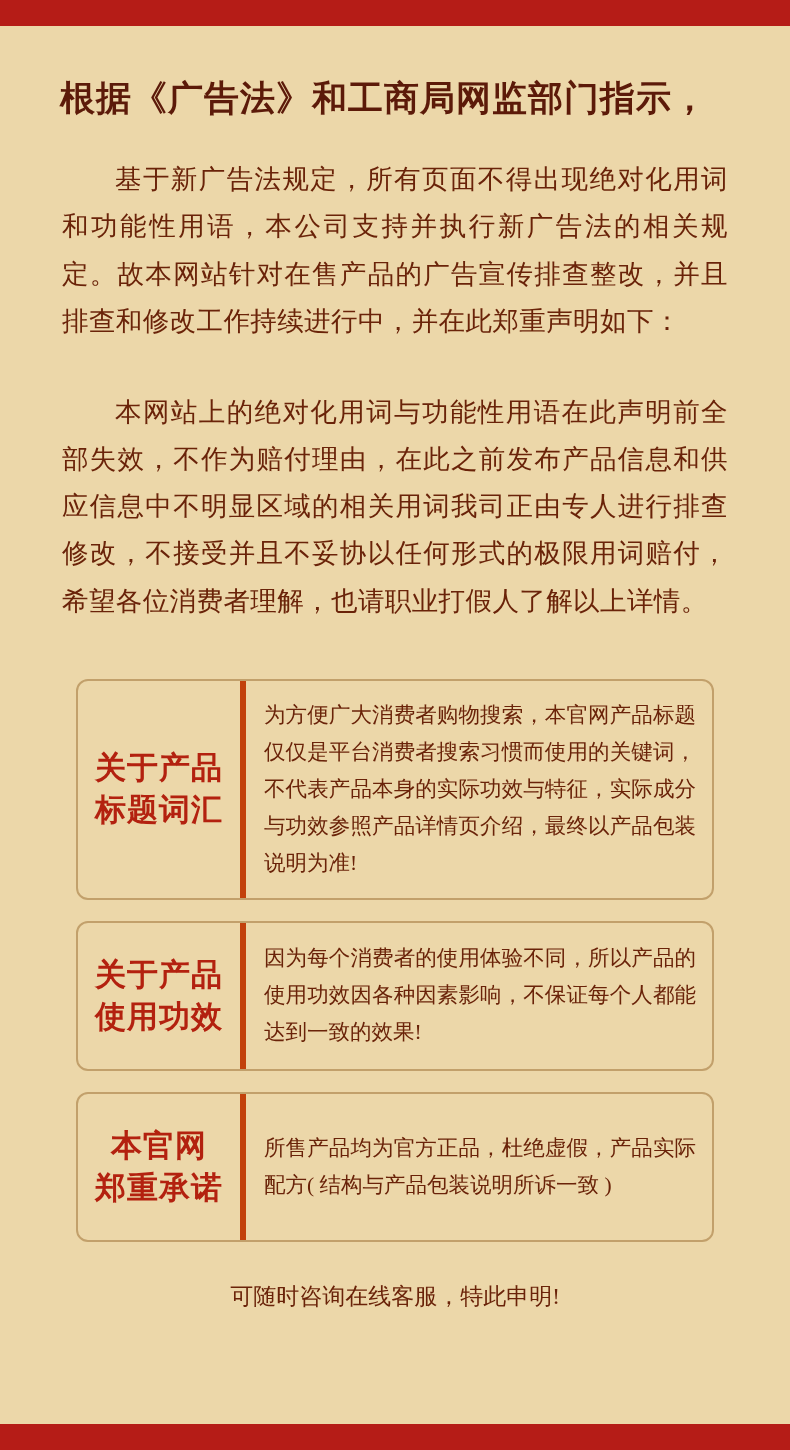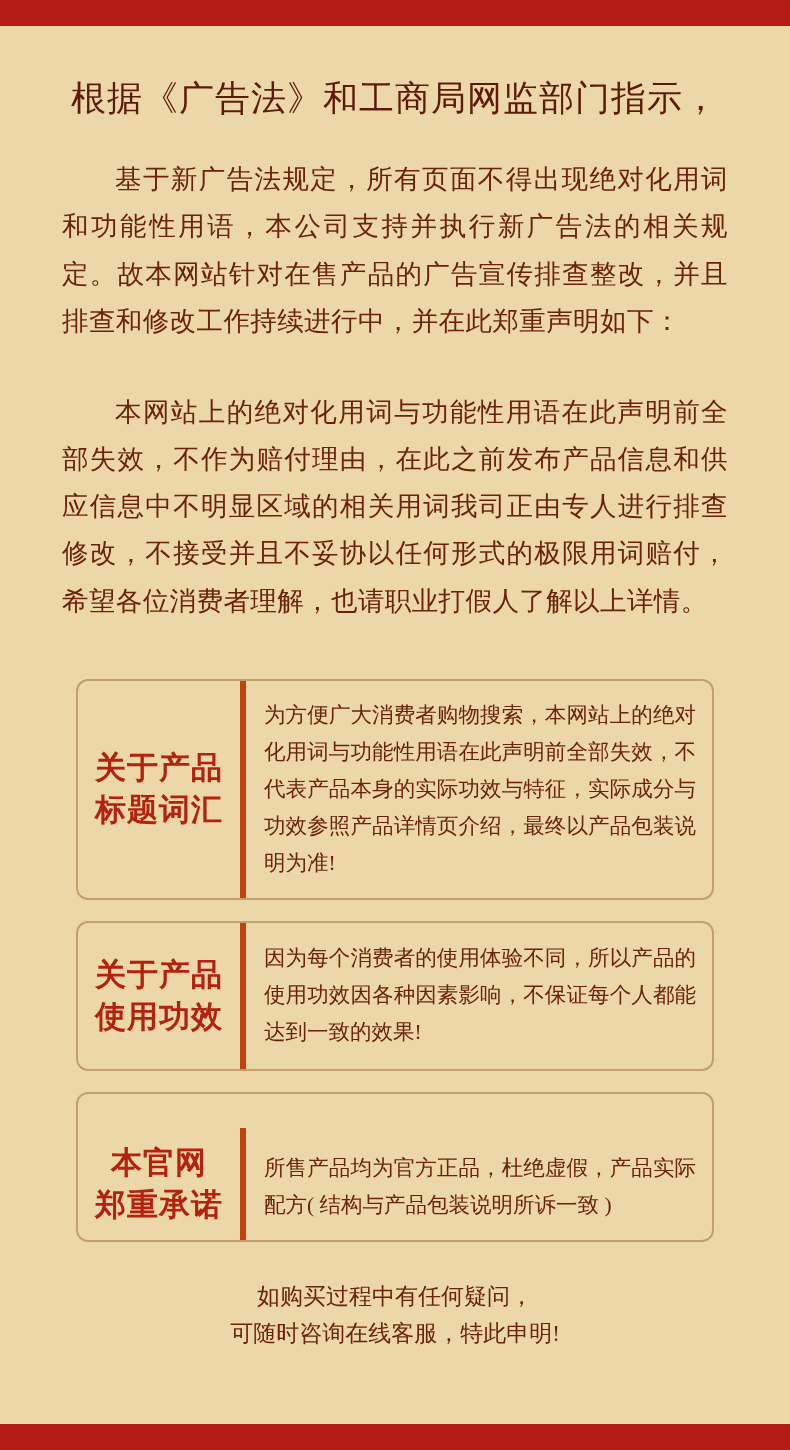"根据《广告法》和工商局网监部门指示，" .headline { font-weight: normal -> bold; text-align: center -> none }
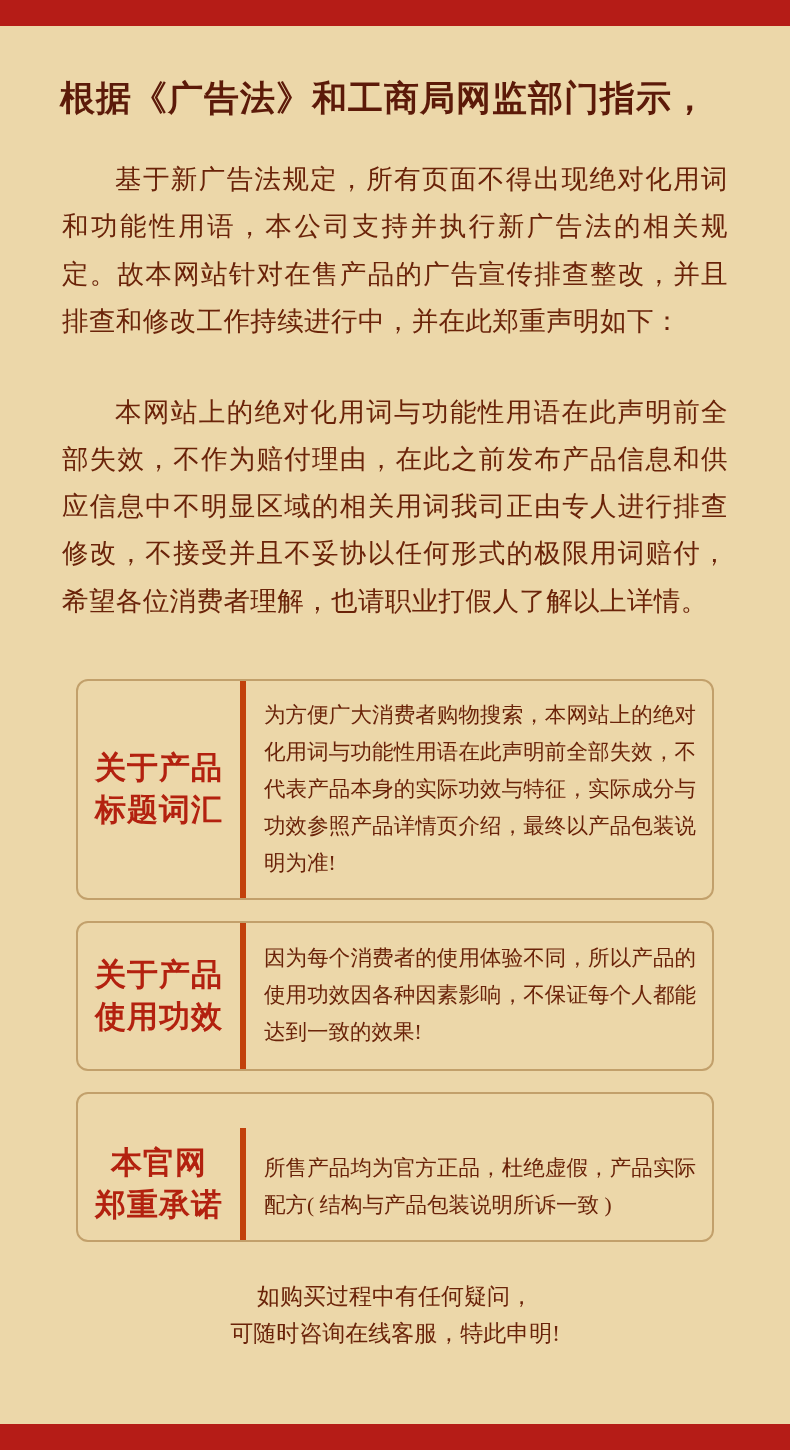"为方便广大消费者购物搜索，本网站上的绝对化用词与功能性用语在此声明前全部失效，不" div.card-body { text: 网站上的绝对化用词与功能性用语在此声明前全部失效 -> 官网产品标题仅仅是平台消费者搜索习惯而使用的关键词 }
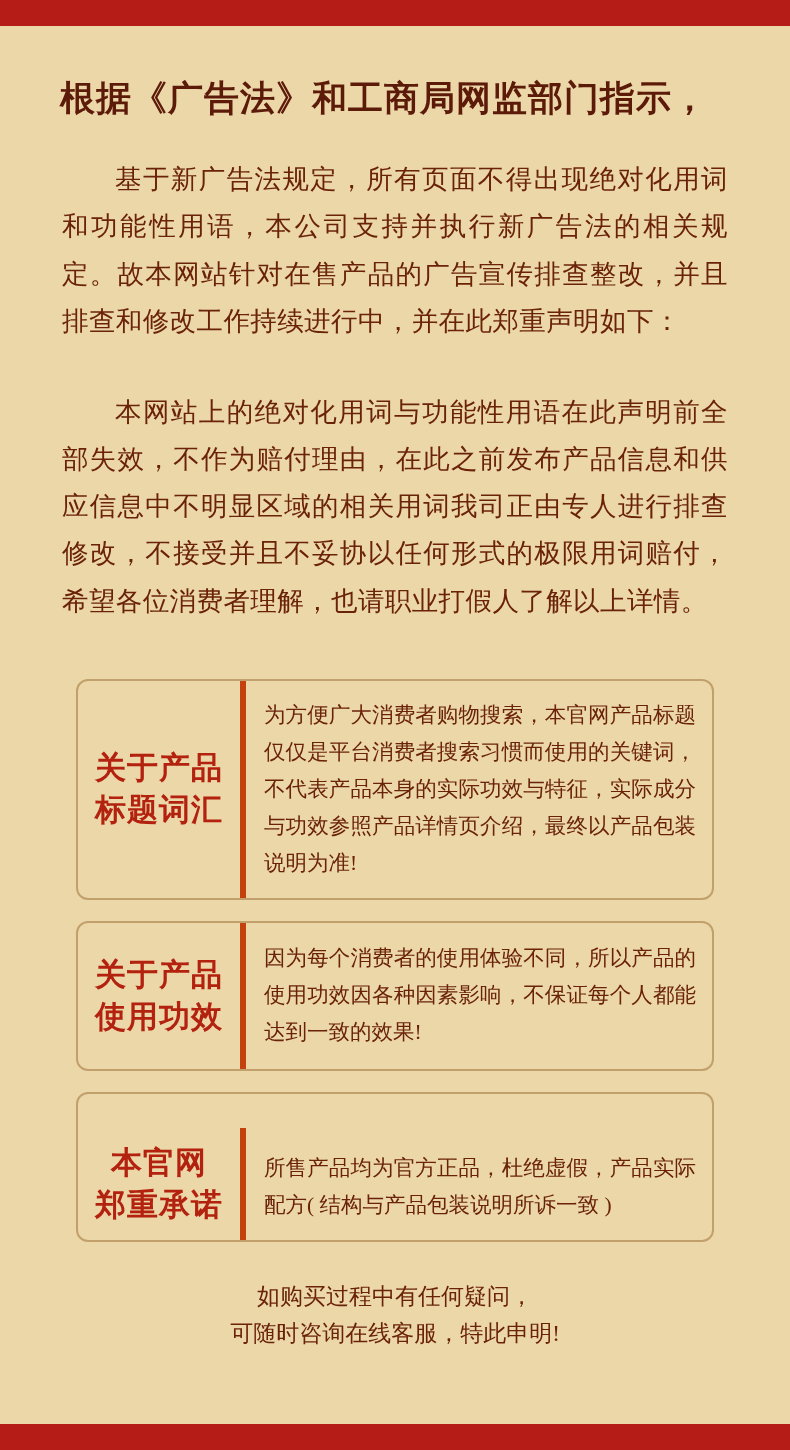"本官网" .card:last-child { align-items: flex-end -> none }
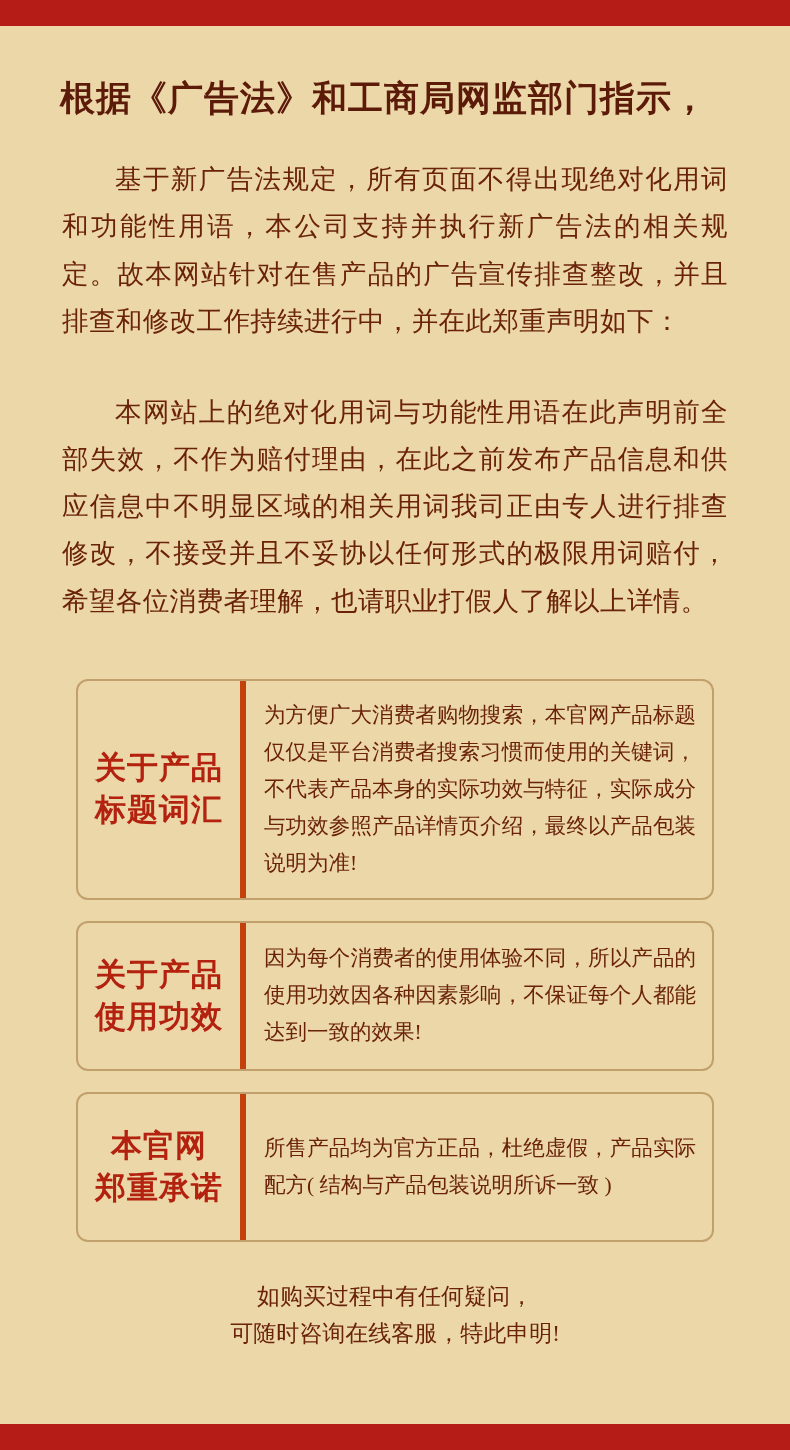"如购买过程中有任何疑问，" span.f-line { html: <span>如购买过程中有任何疑问，</span> -> none }
